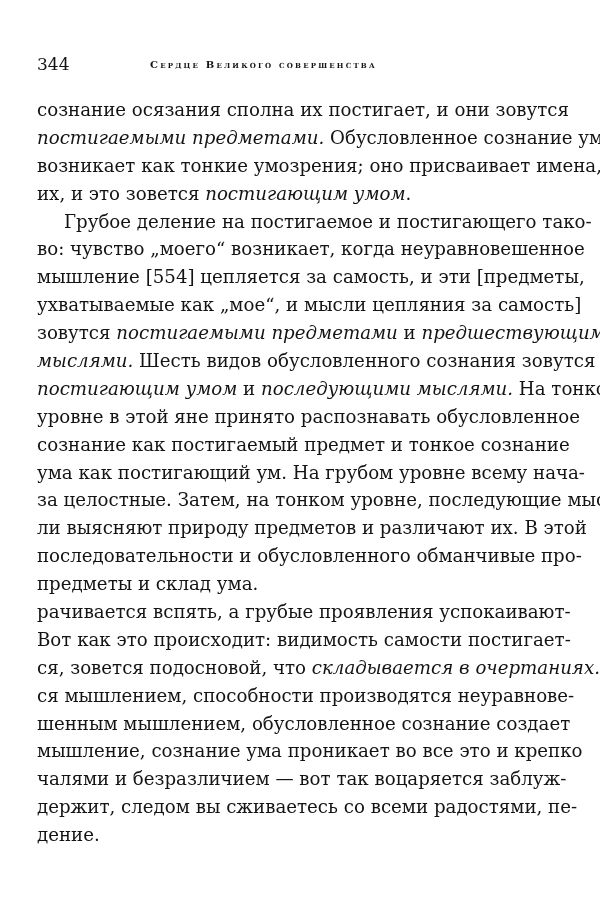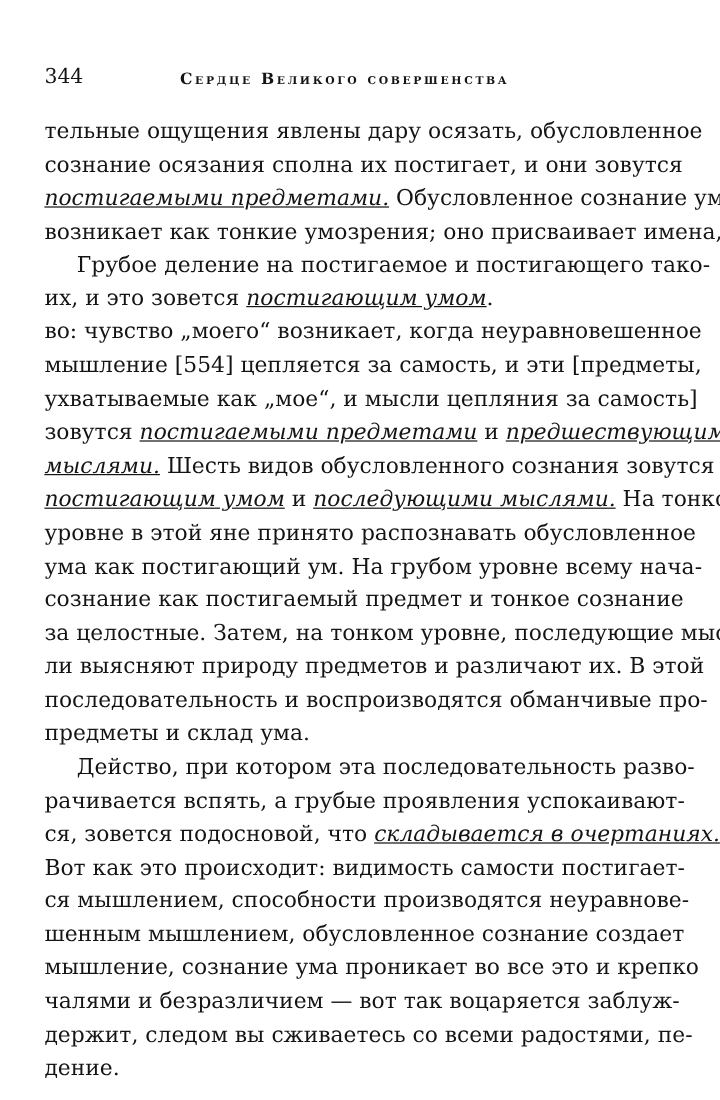"Сердце Великого совершенства" .running-title { font-size: 13px -> 10px }
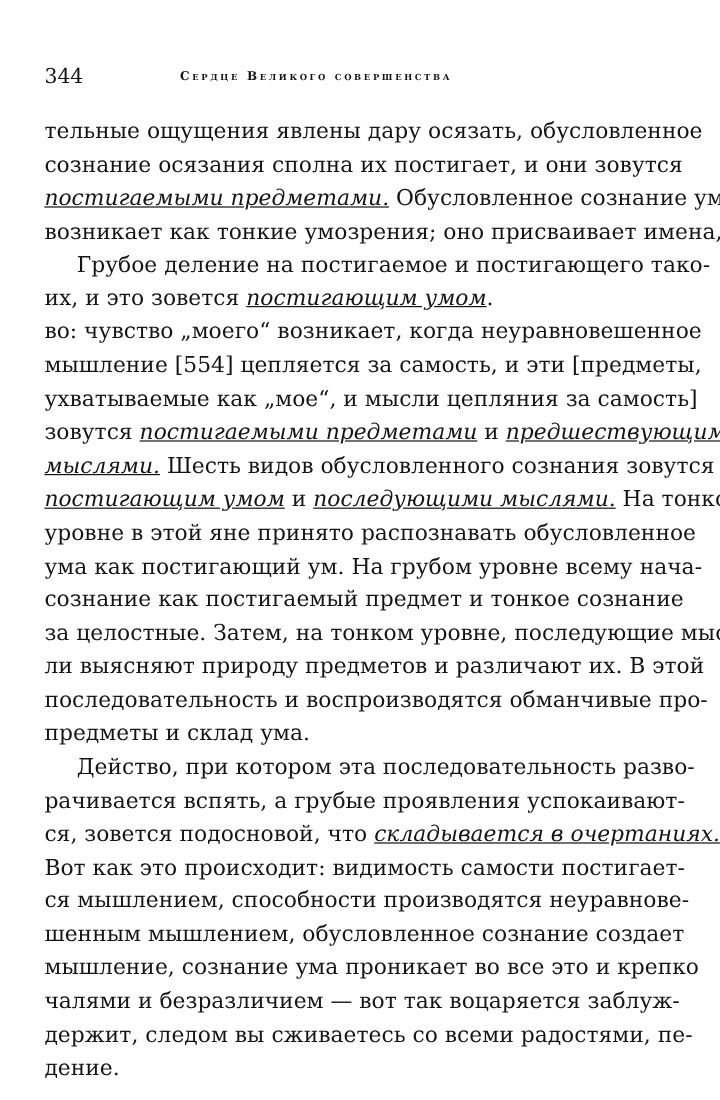"тельные ощущения явлены дару осязать," div.line { html: <div><span>тельные ощущения явлены дару осязать, обусловленное</span></div> -> none }
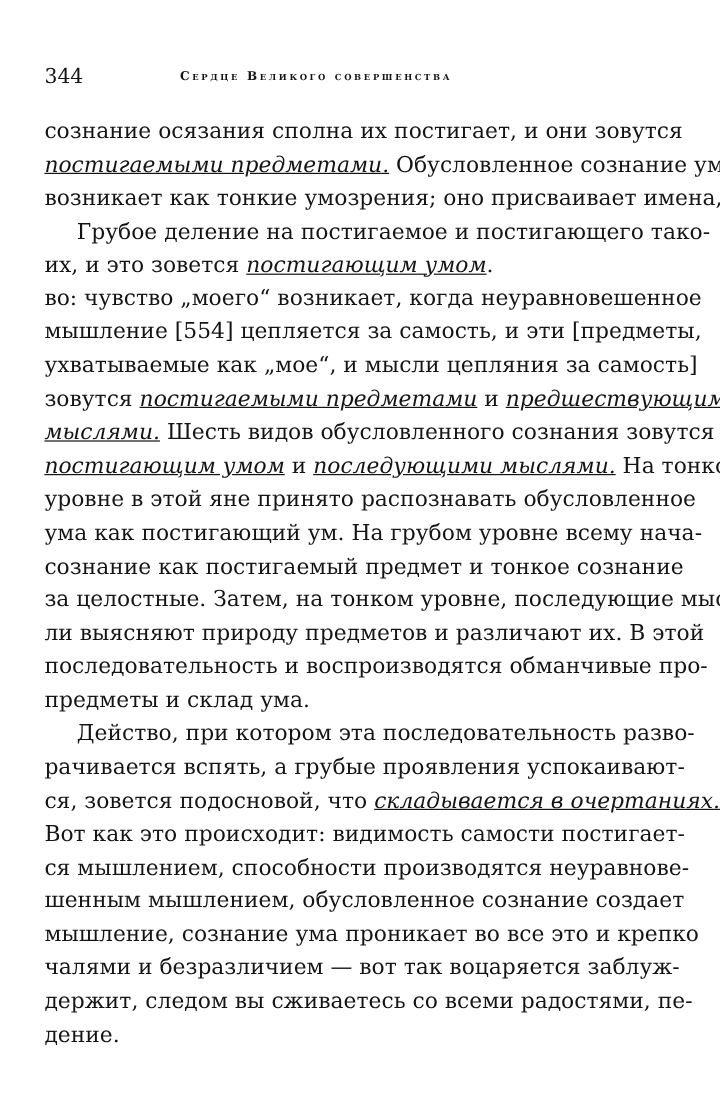"постигаемыми предметами." .it { text-decoration: underline -> none }
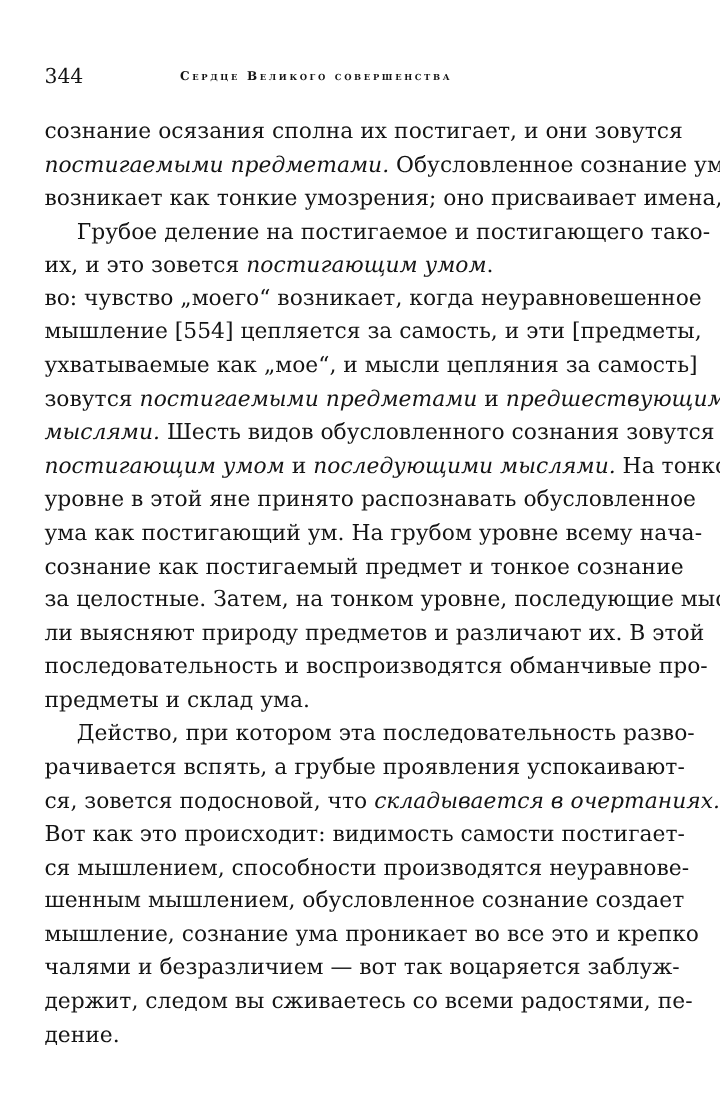"Грубое деление на постигаемое и" div.line { order: before "их, и это зовется постигающим" -> after "их, и это зовется постигающим" }
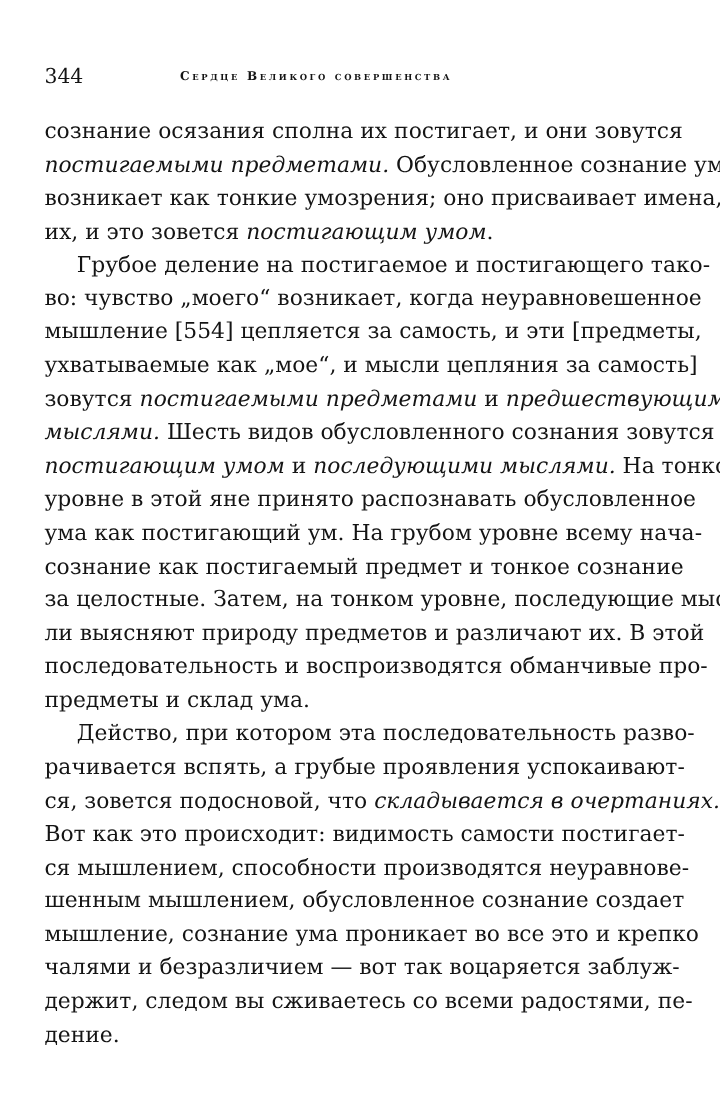"ума как постигающий ум. На" div.line { order: before "сознание как постигаемый предмет и" -> after "сознание как постигаемый предмет и" }
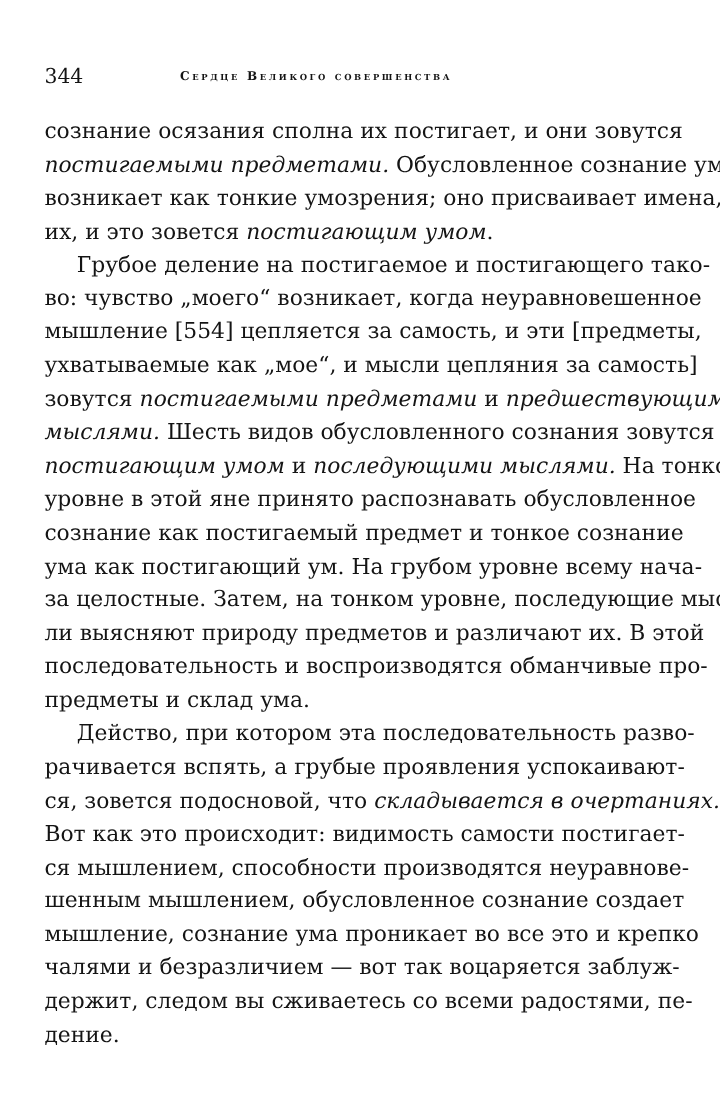"последовательность и воспроизводятся" span { text: последовательность и воспроизводятся -> последовательности и обусловленного }
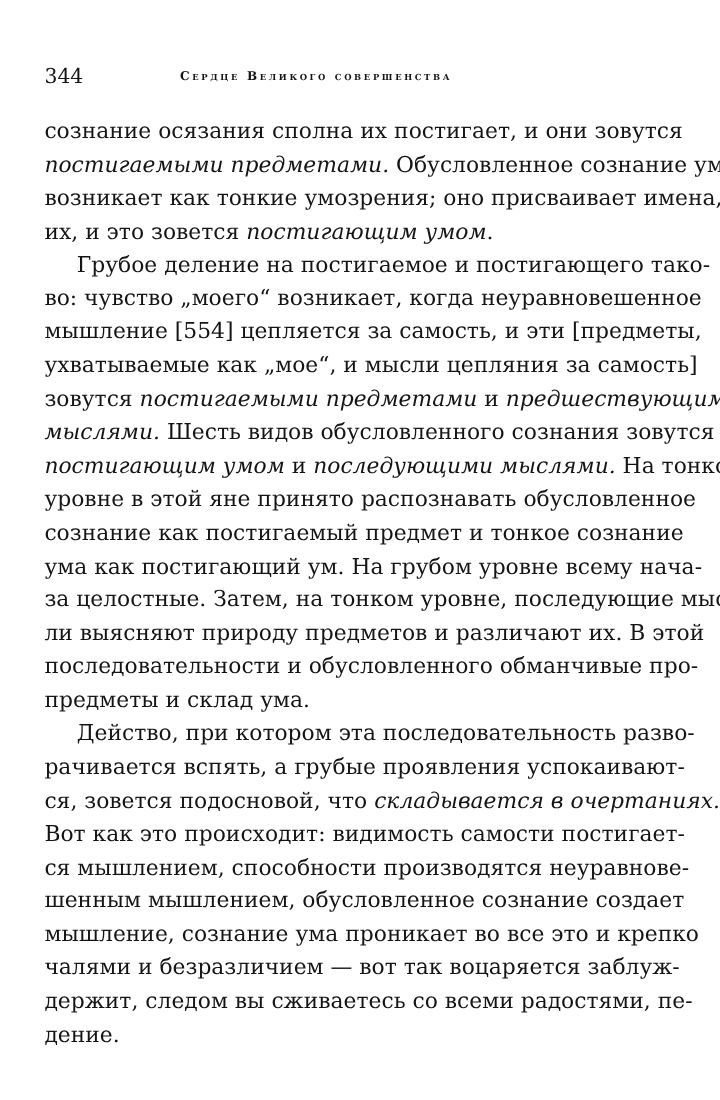"Действо, при котором эта" div.line { html: <div><span>Действо, при котором эта последовательность разво-</span></div> -> none }
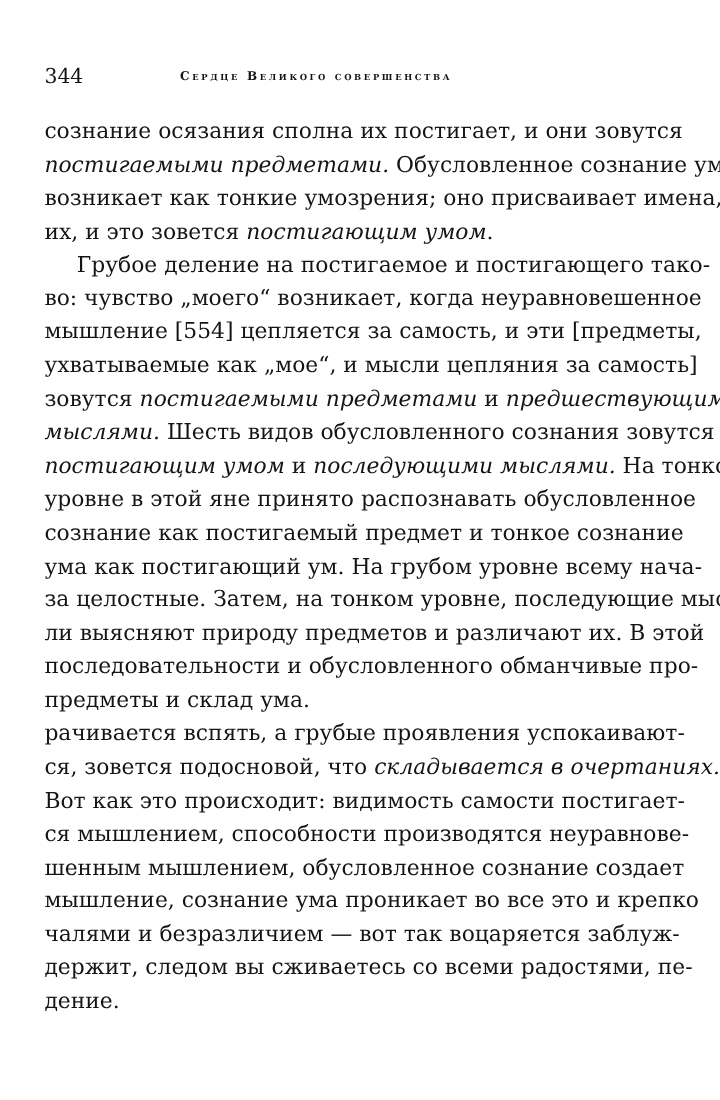"ся, зовется подосновой, что складывается" div.line { order: before "Вот как это происходит: видимость" -> after "Вот как это происходит: видимость" }
